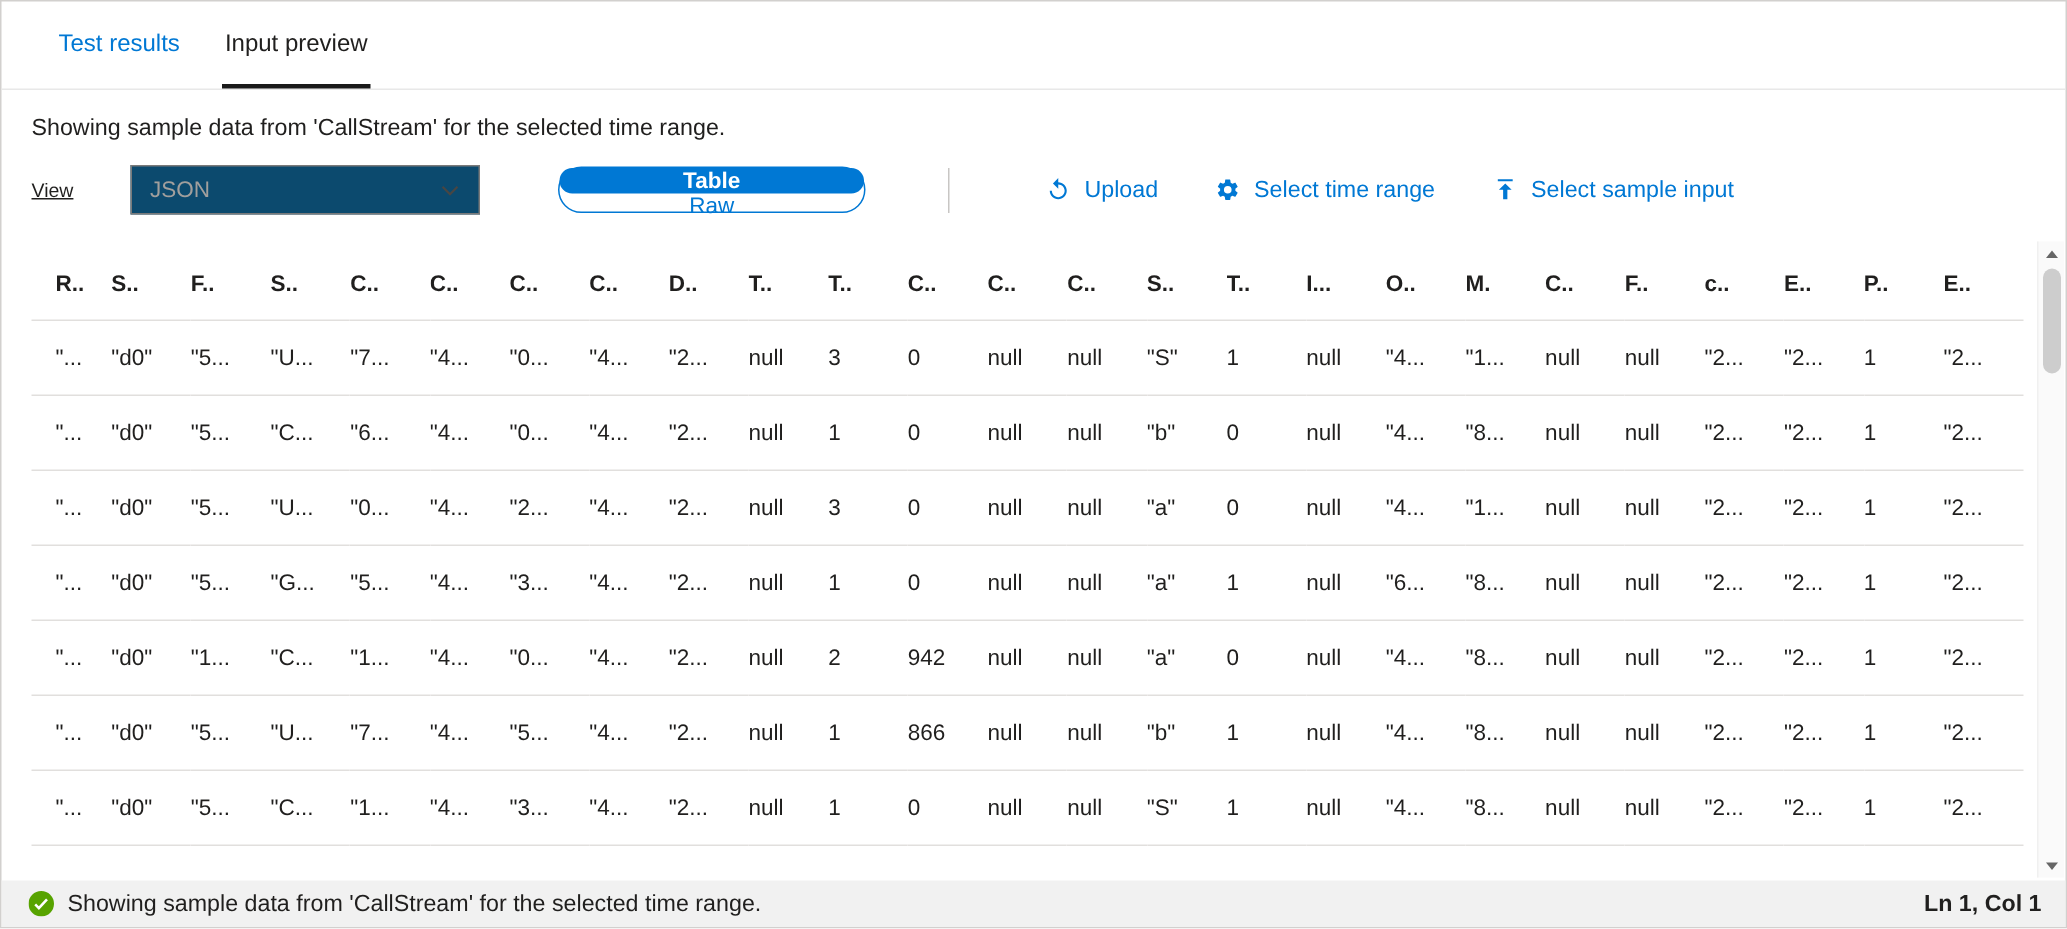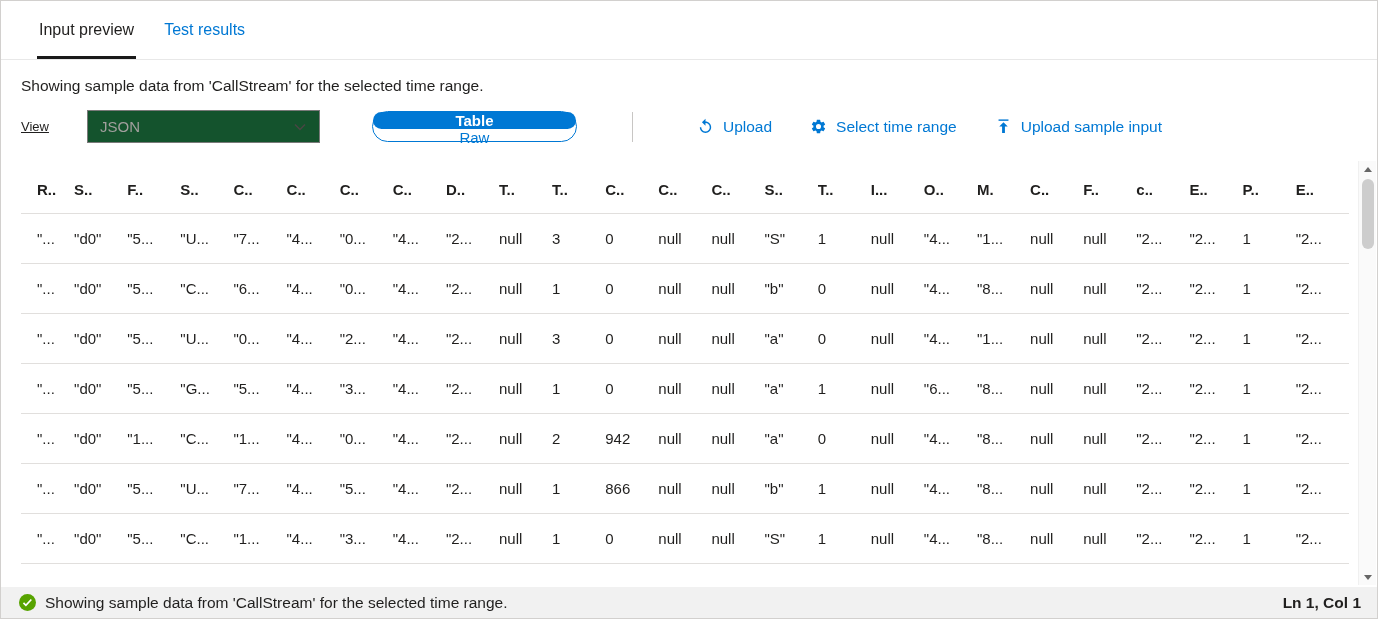"Input preview" div.tab { order: before "Test results" -> after "Test results" }
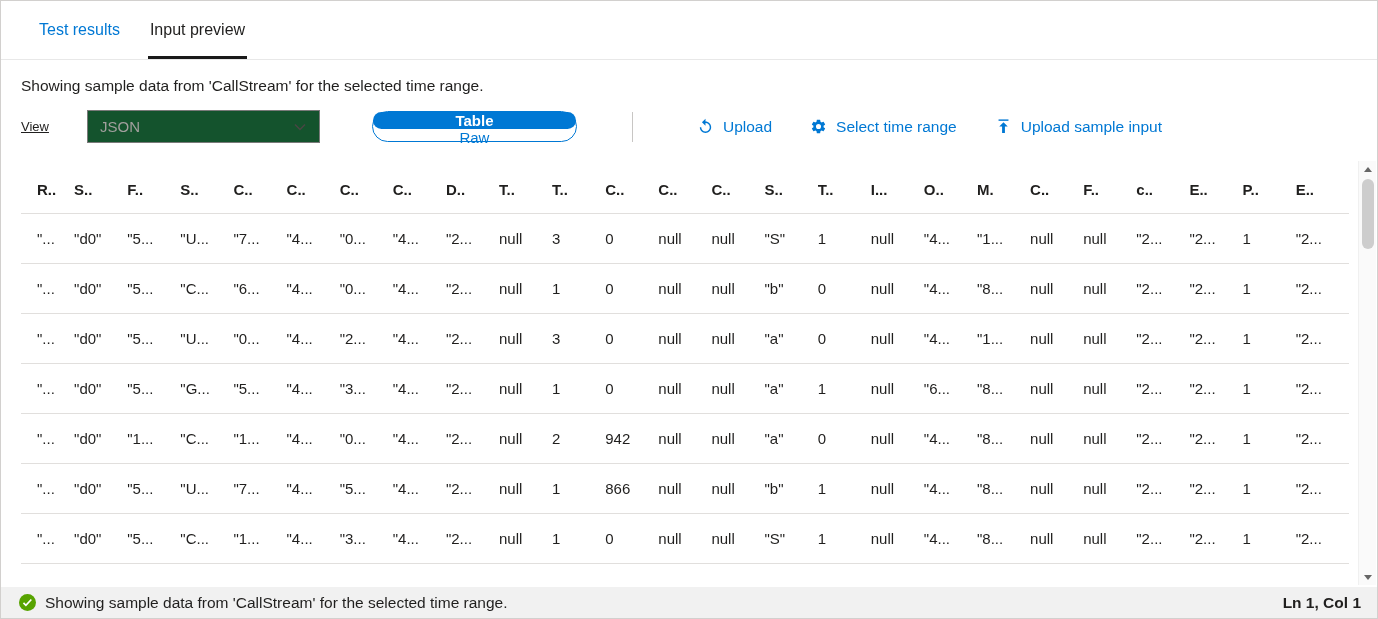"JSON" .dropdown { background: #14532d -> #0c4a6e }
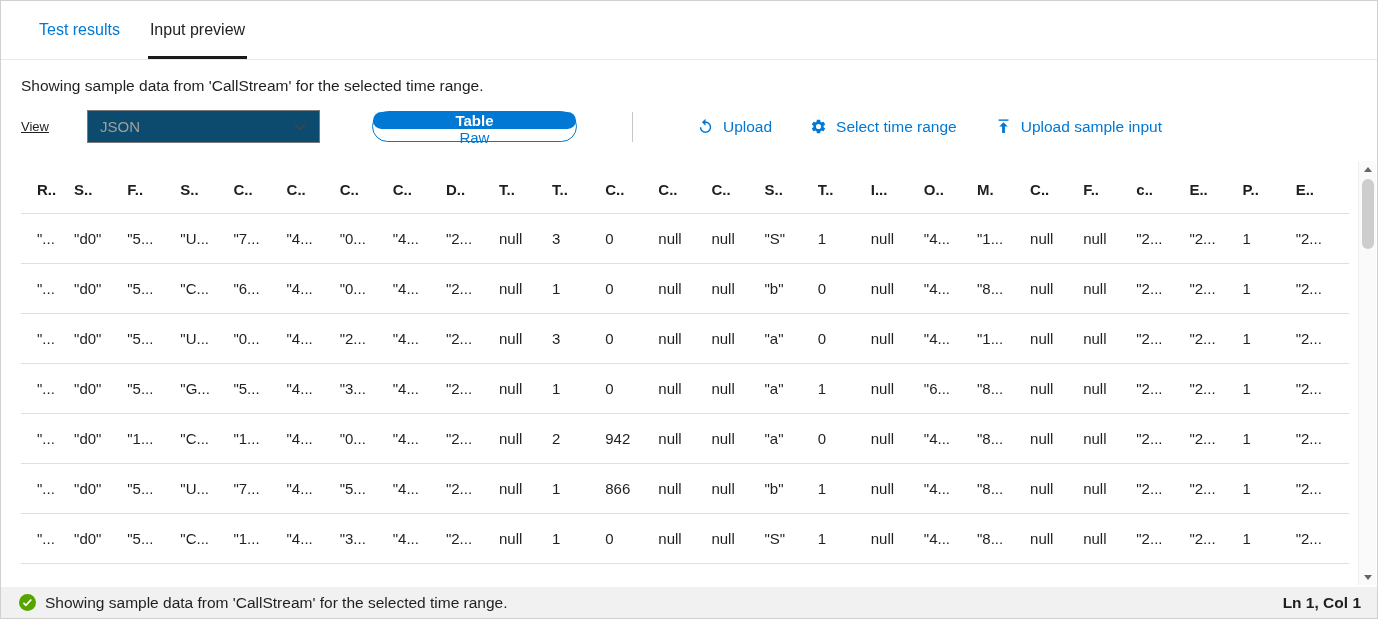"Upload sample input" span { text: Upload -> Select }
